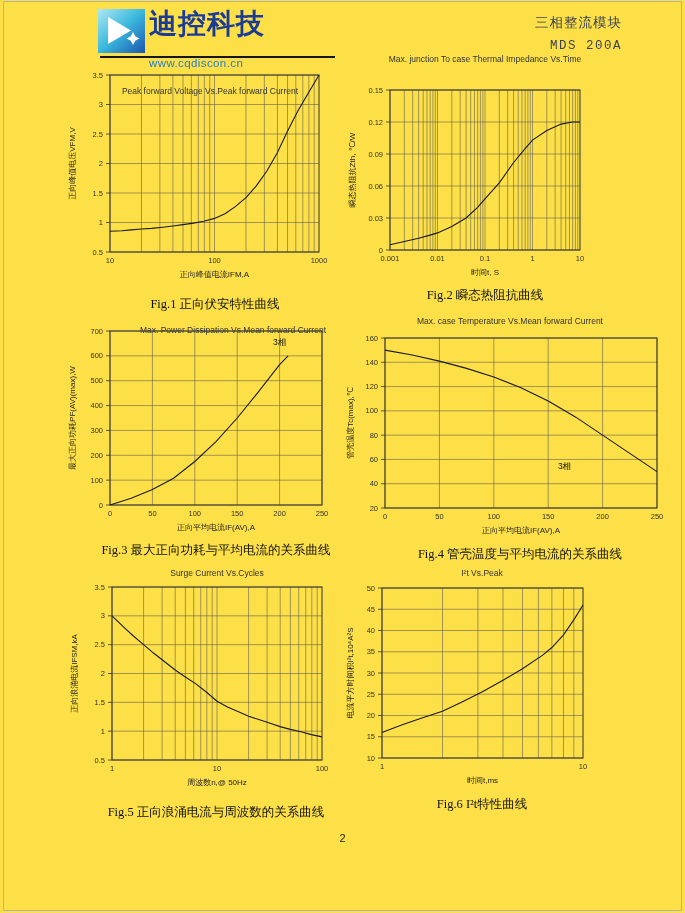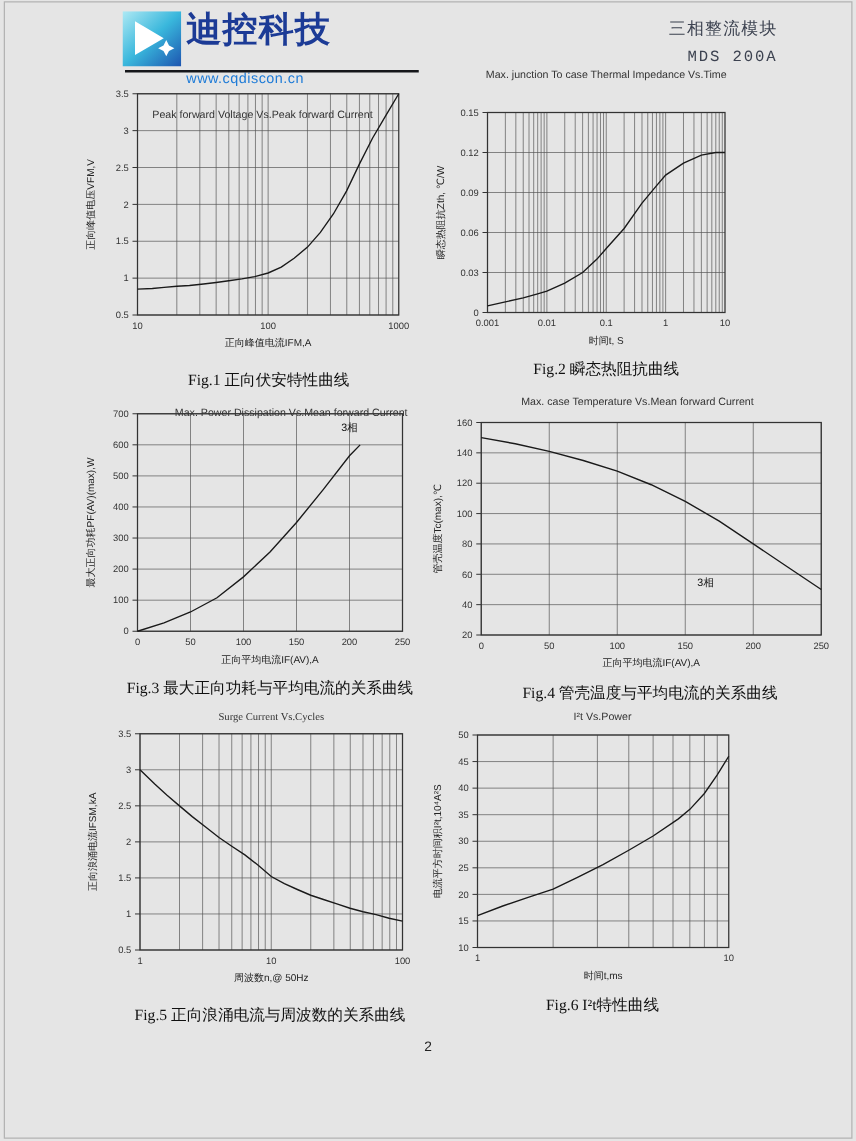"迪控科技" .page { background: #e5e5e5 -> #fde047 }
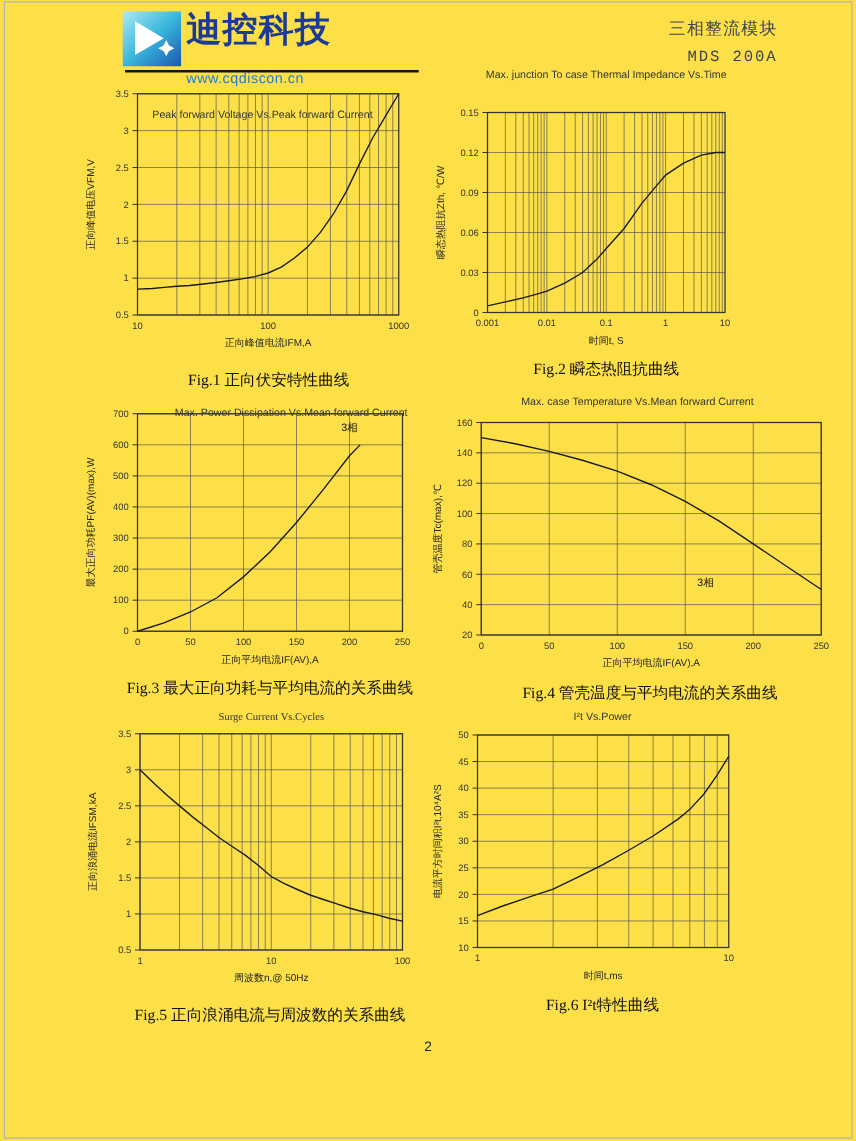"Surge Current Vs.Cycles" div.fig-title { font-family: Liberation Serif, serif -> none }
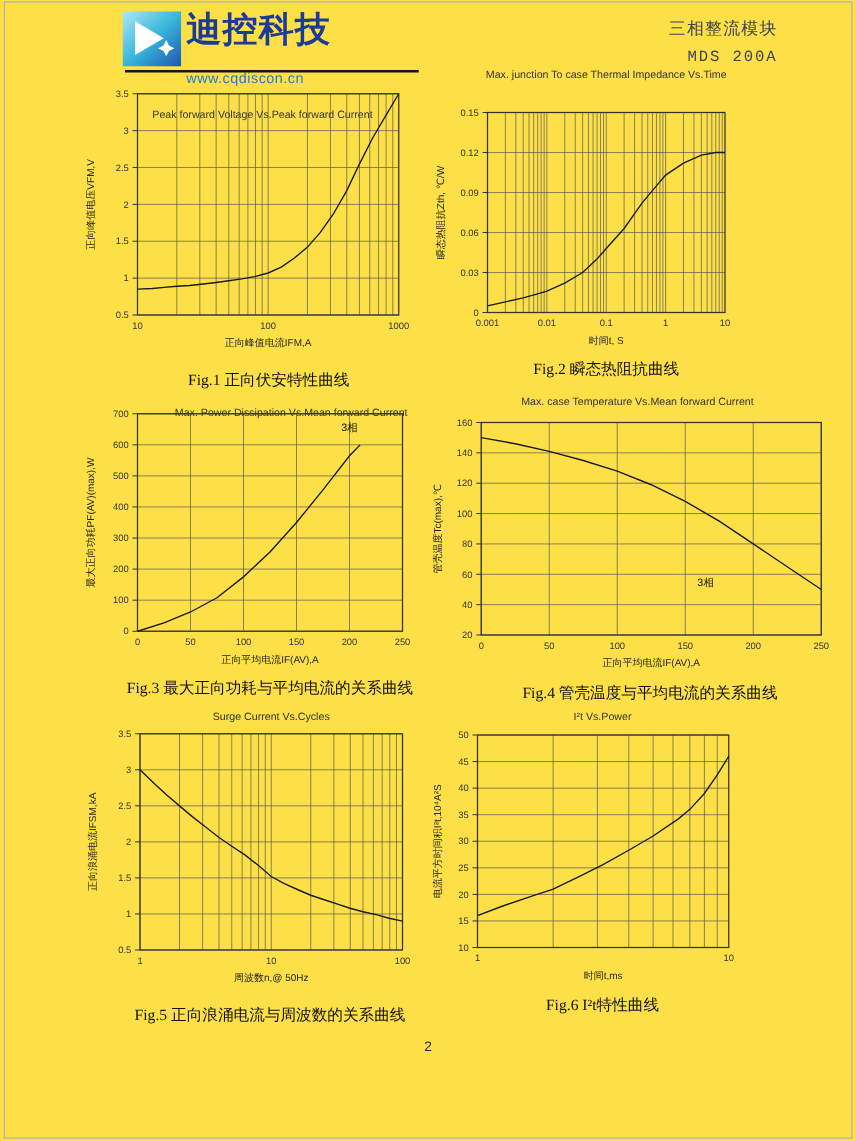"I²t Vs.Power" div.fig-title { text: Vs.Power -> Vs.Peak }
